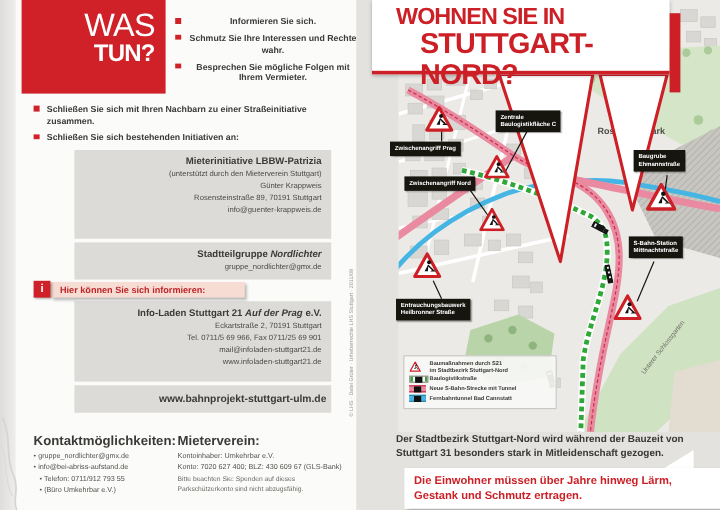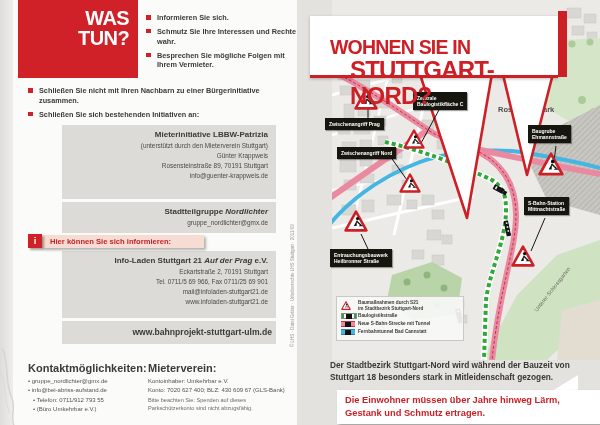"WAS" .trb-l1 { font-size: 20px -> 27px; font-weight: bold -> normal }
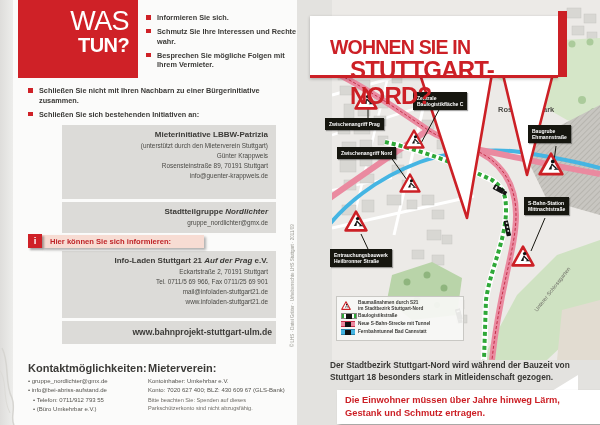"Informieren Sie sich." .blist-top { text-align: none -> center }
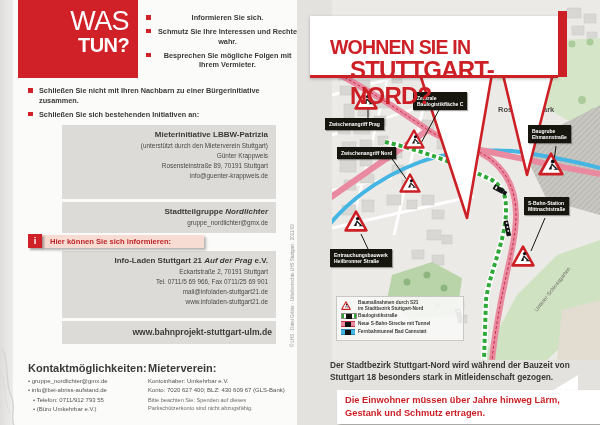"WOHNEN SIE IN" .title-box { padding-top: 21px -> 4px; top: 16px -> 0 }
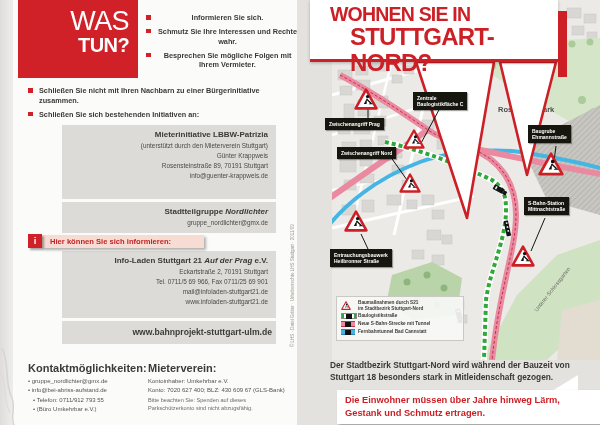"Schließen Sie nicht mit Ihren" li { text: nicht mit Ihren Nachbarn zu einer Bürger -> sich mit Ihren Nachbarn zu einer Straße }
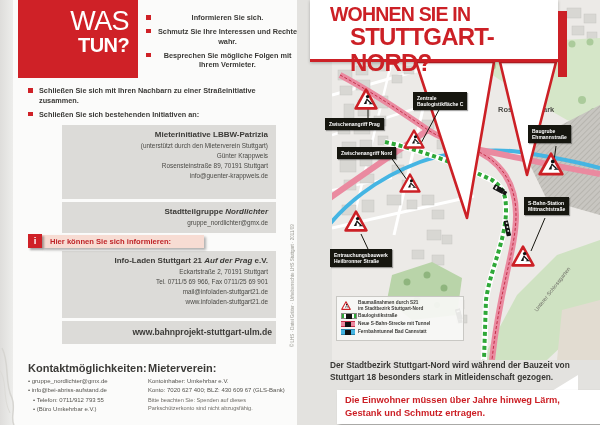"Der Stadtbezirk Stuttgart-Nord wird" div.abs { text: 18 -> 31 }
